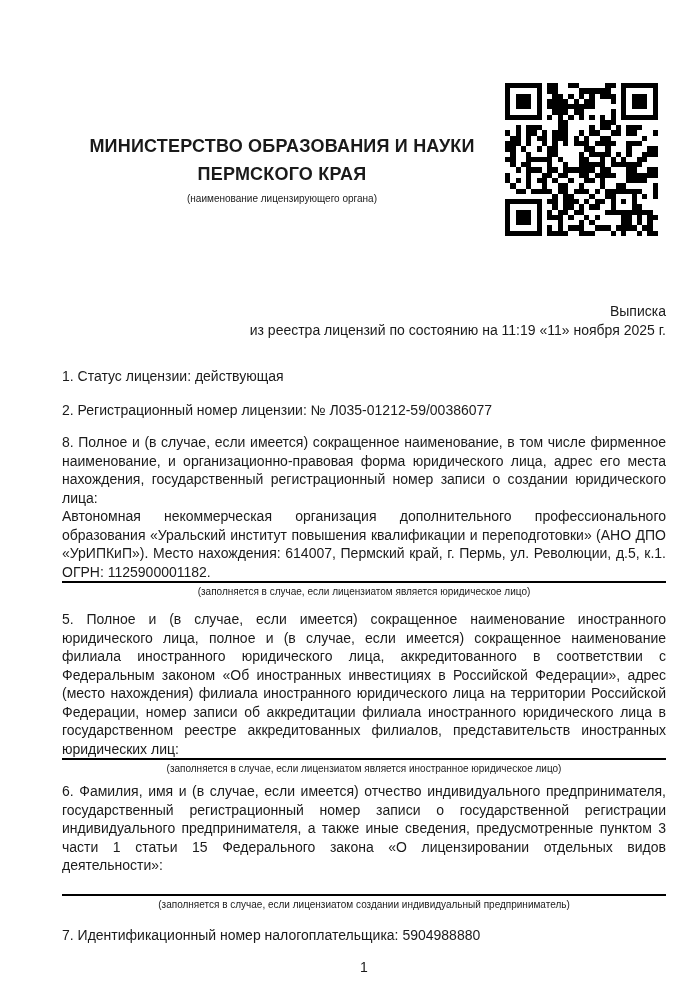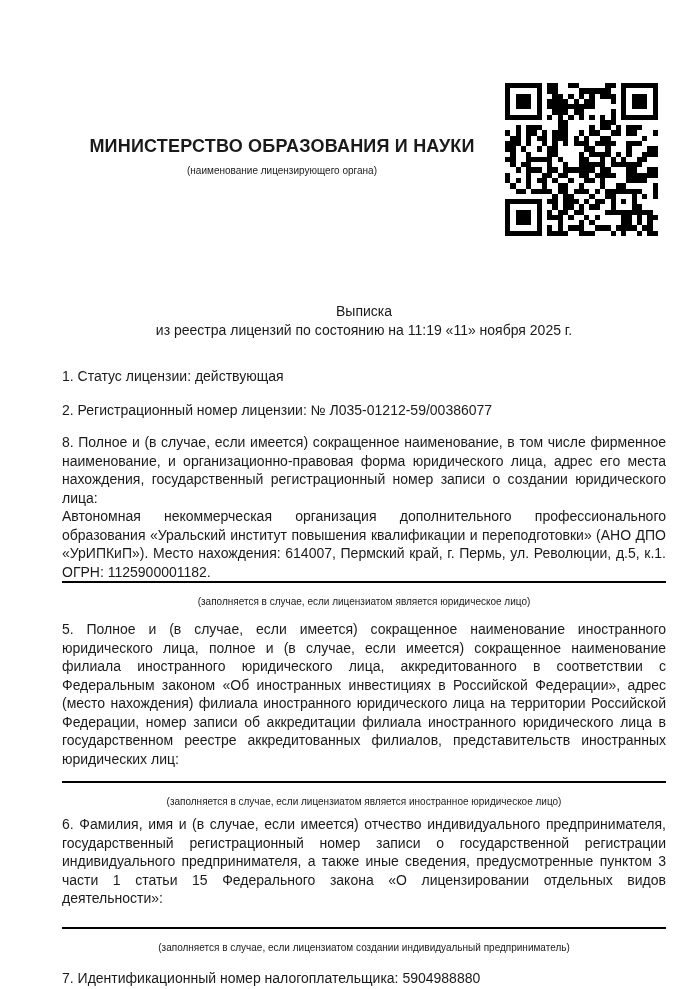"ПЕРМСКОГО КРАЯ" div.header-title { html: none -> <div>ПЕРМСКОГО КРАЯ</div> }
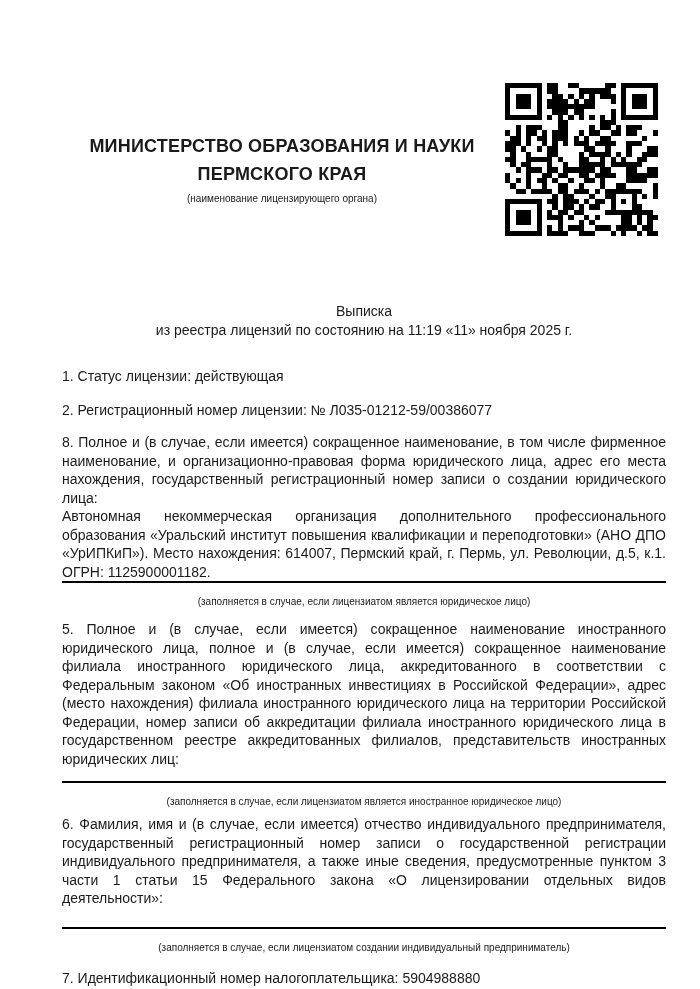"Выписка" .doc-title { text-align: center -> right }
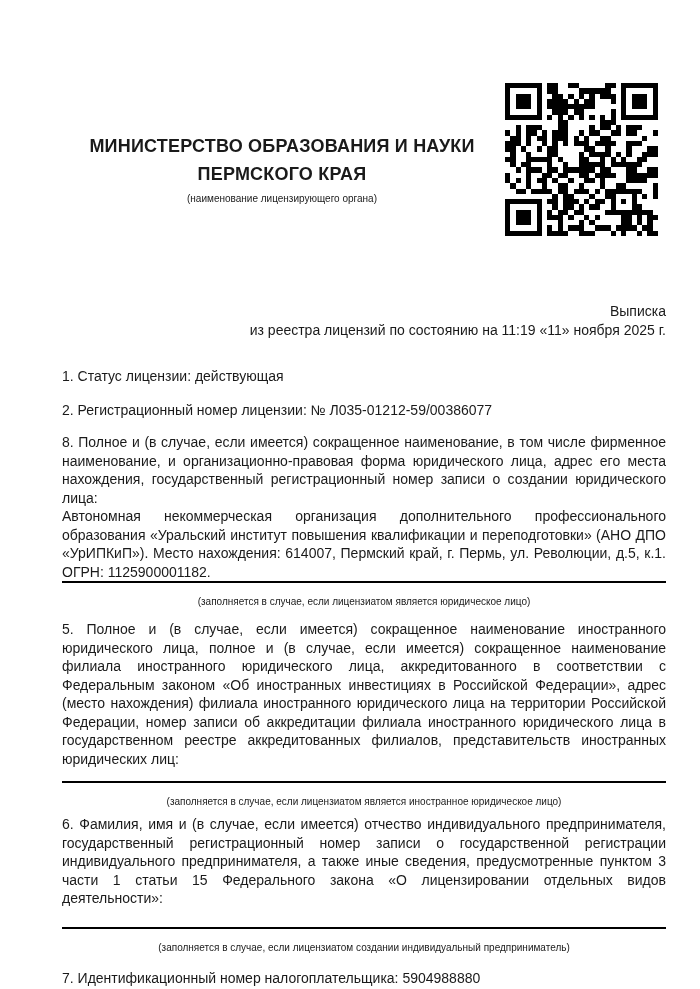"(заполняется в случае, если лицензиатом" .ruled { padding-top: 12px -> 2px }
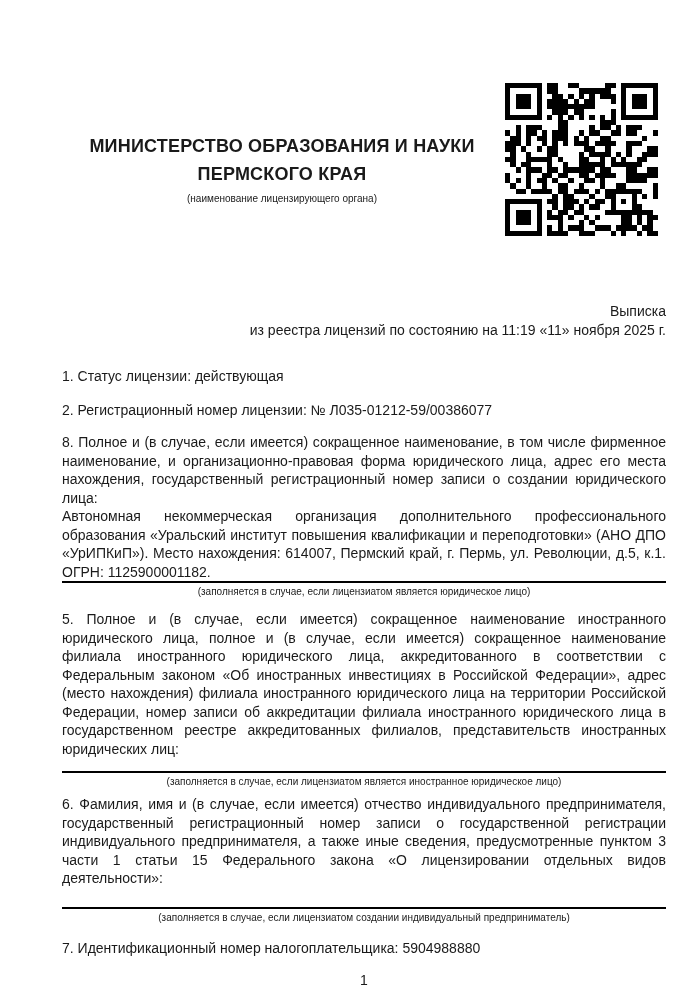"(заполняется в случае, если лицензиатом является иностранное" .mt13 { margin-top: 13px -> none }
